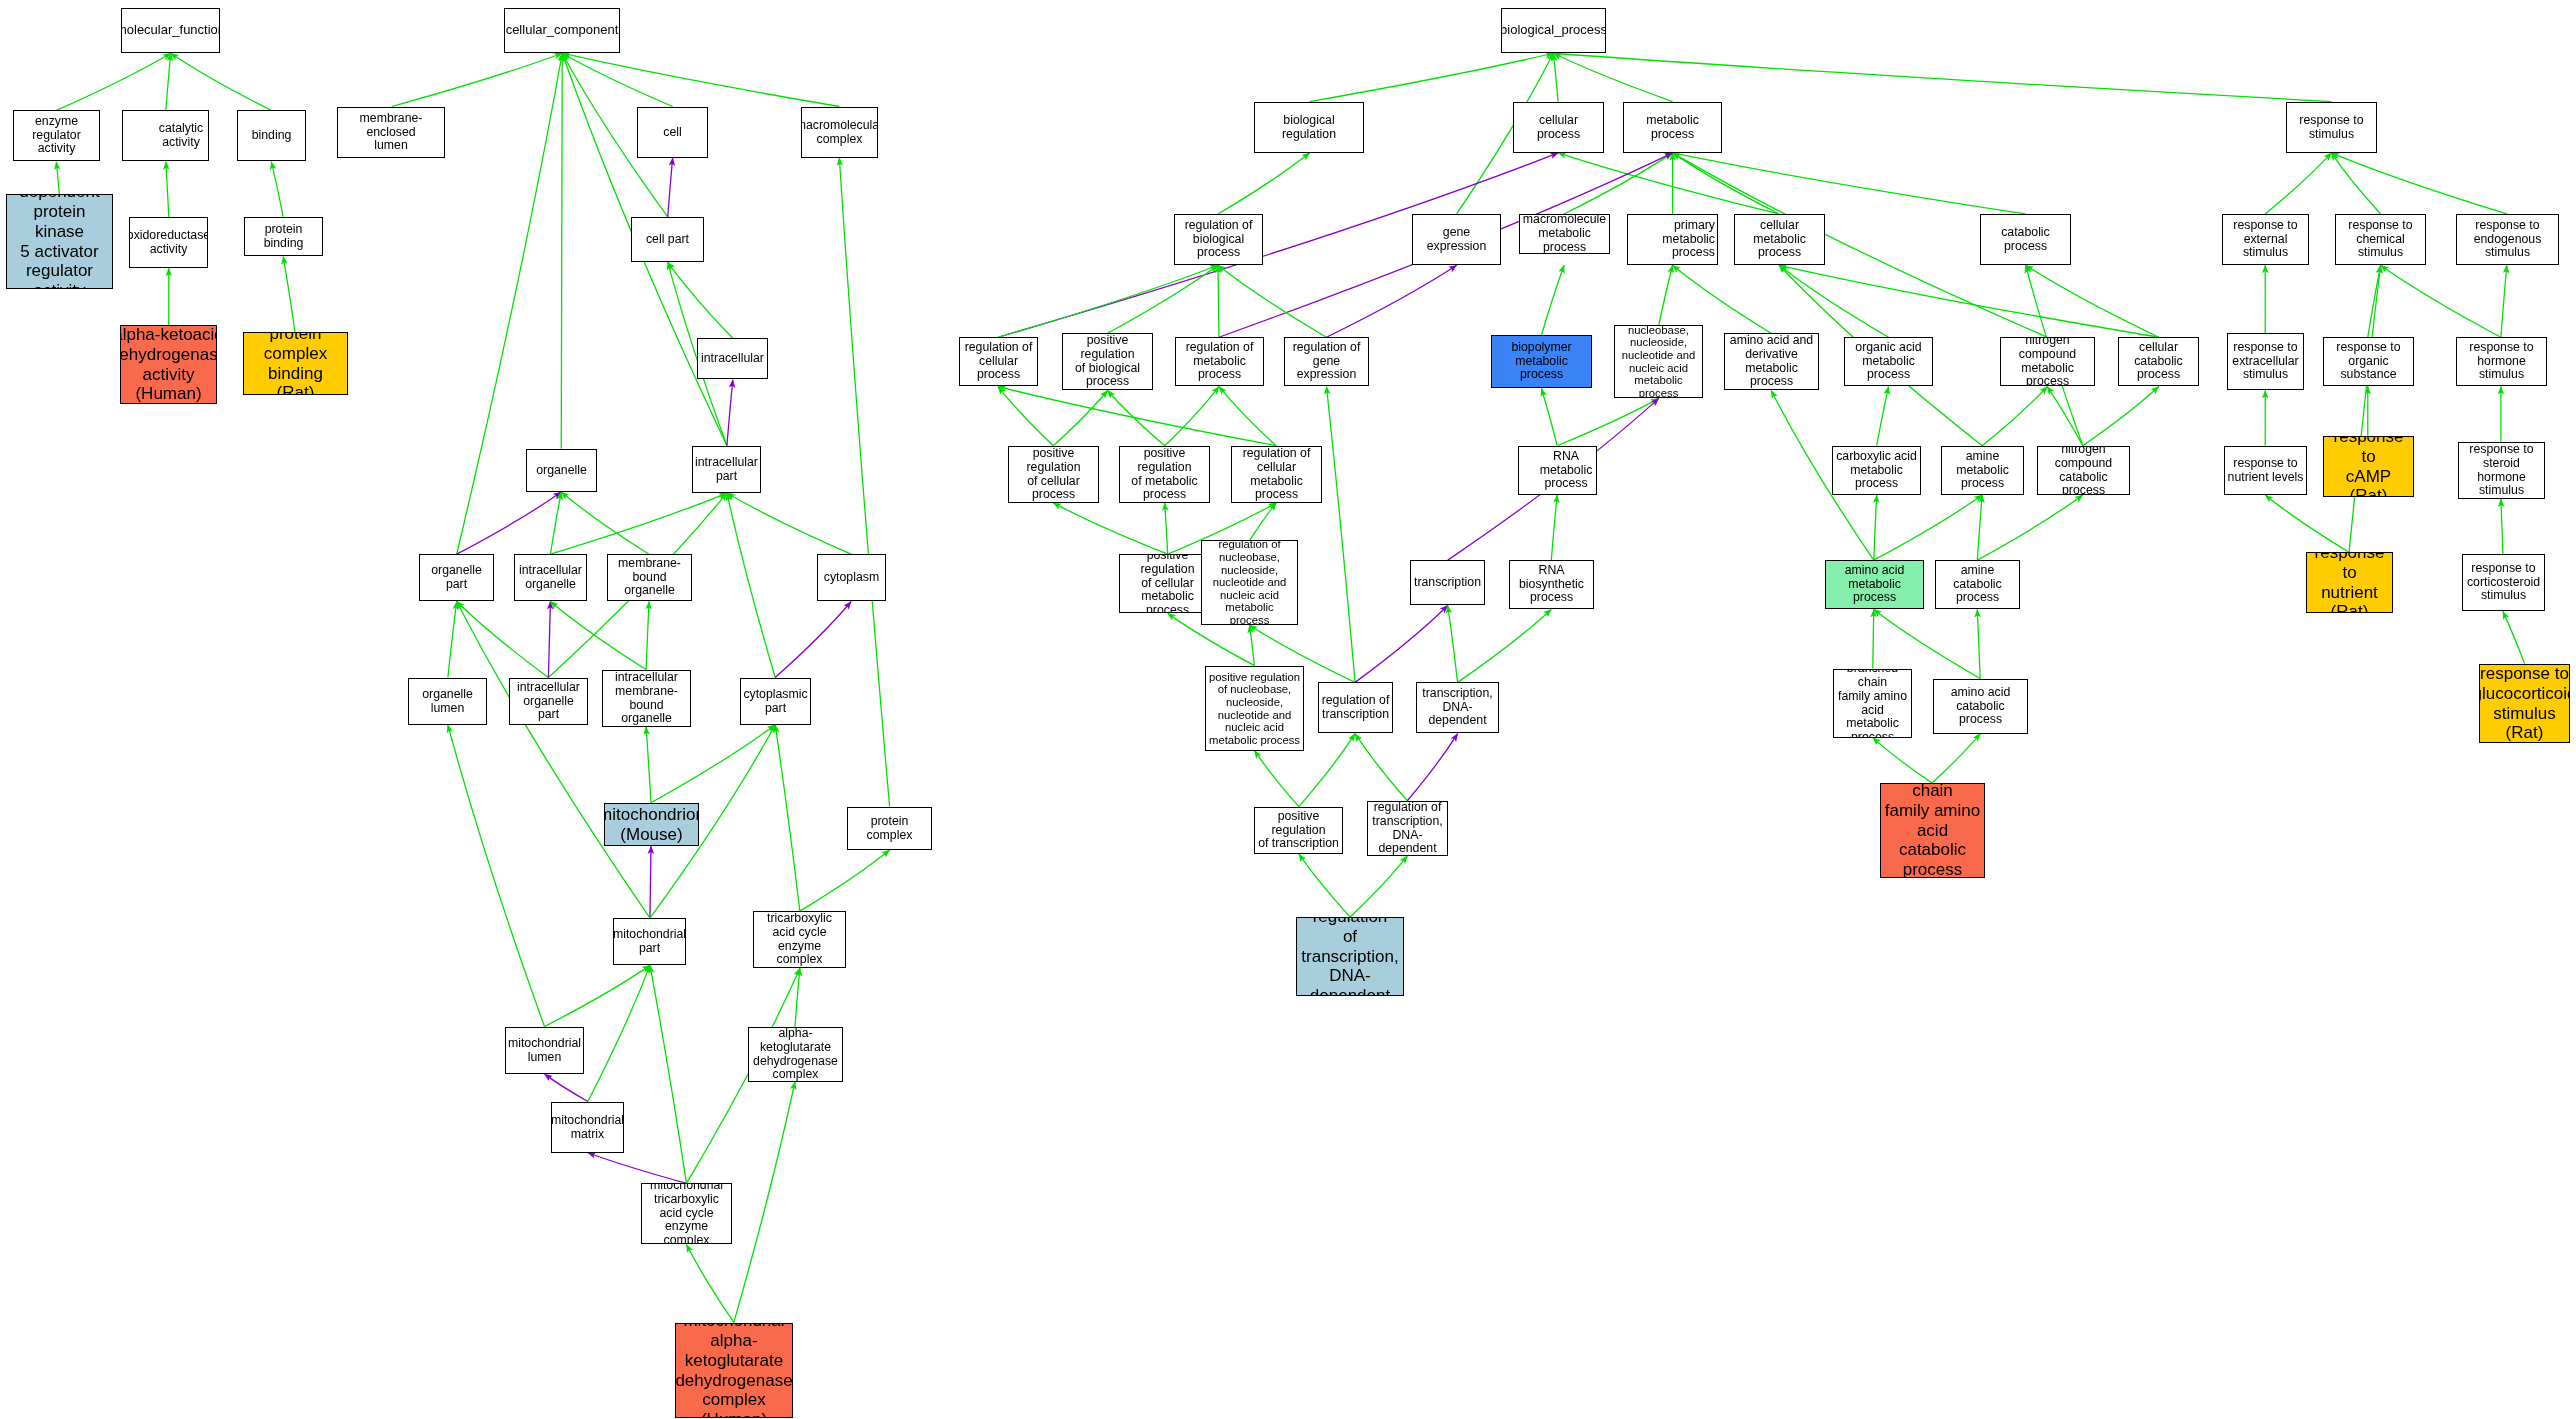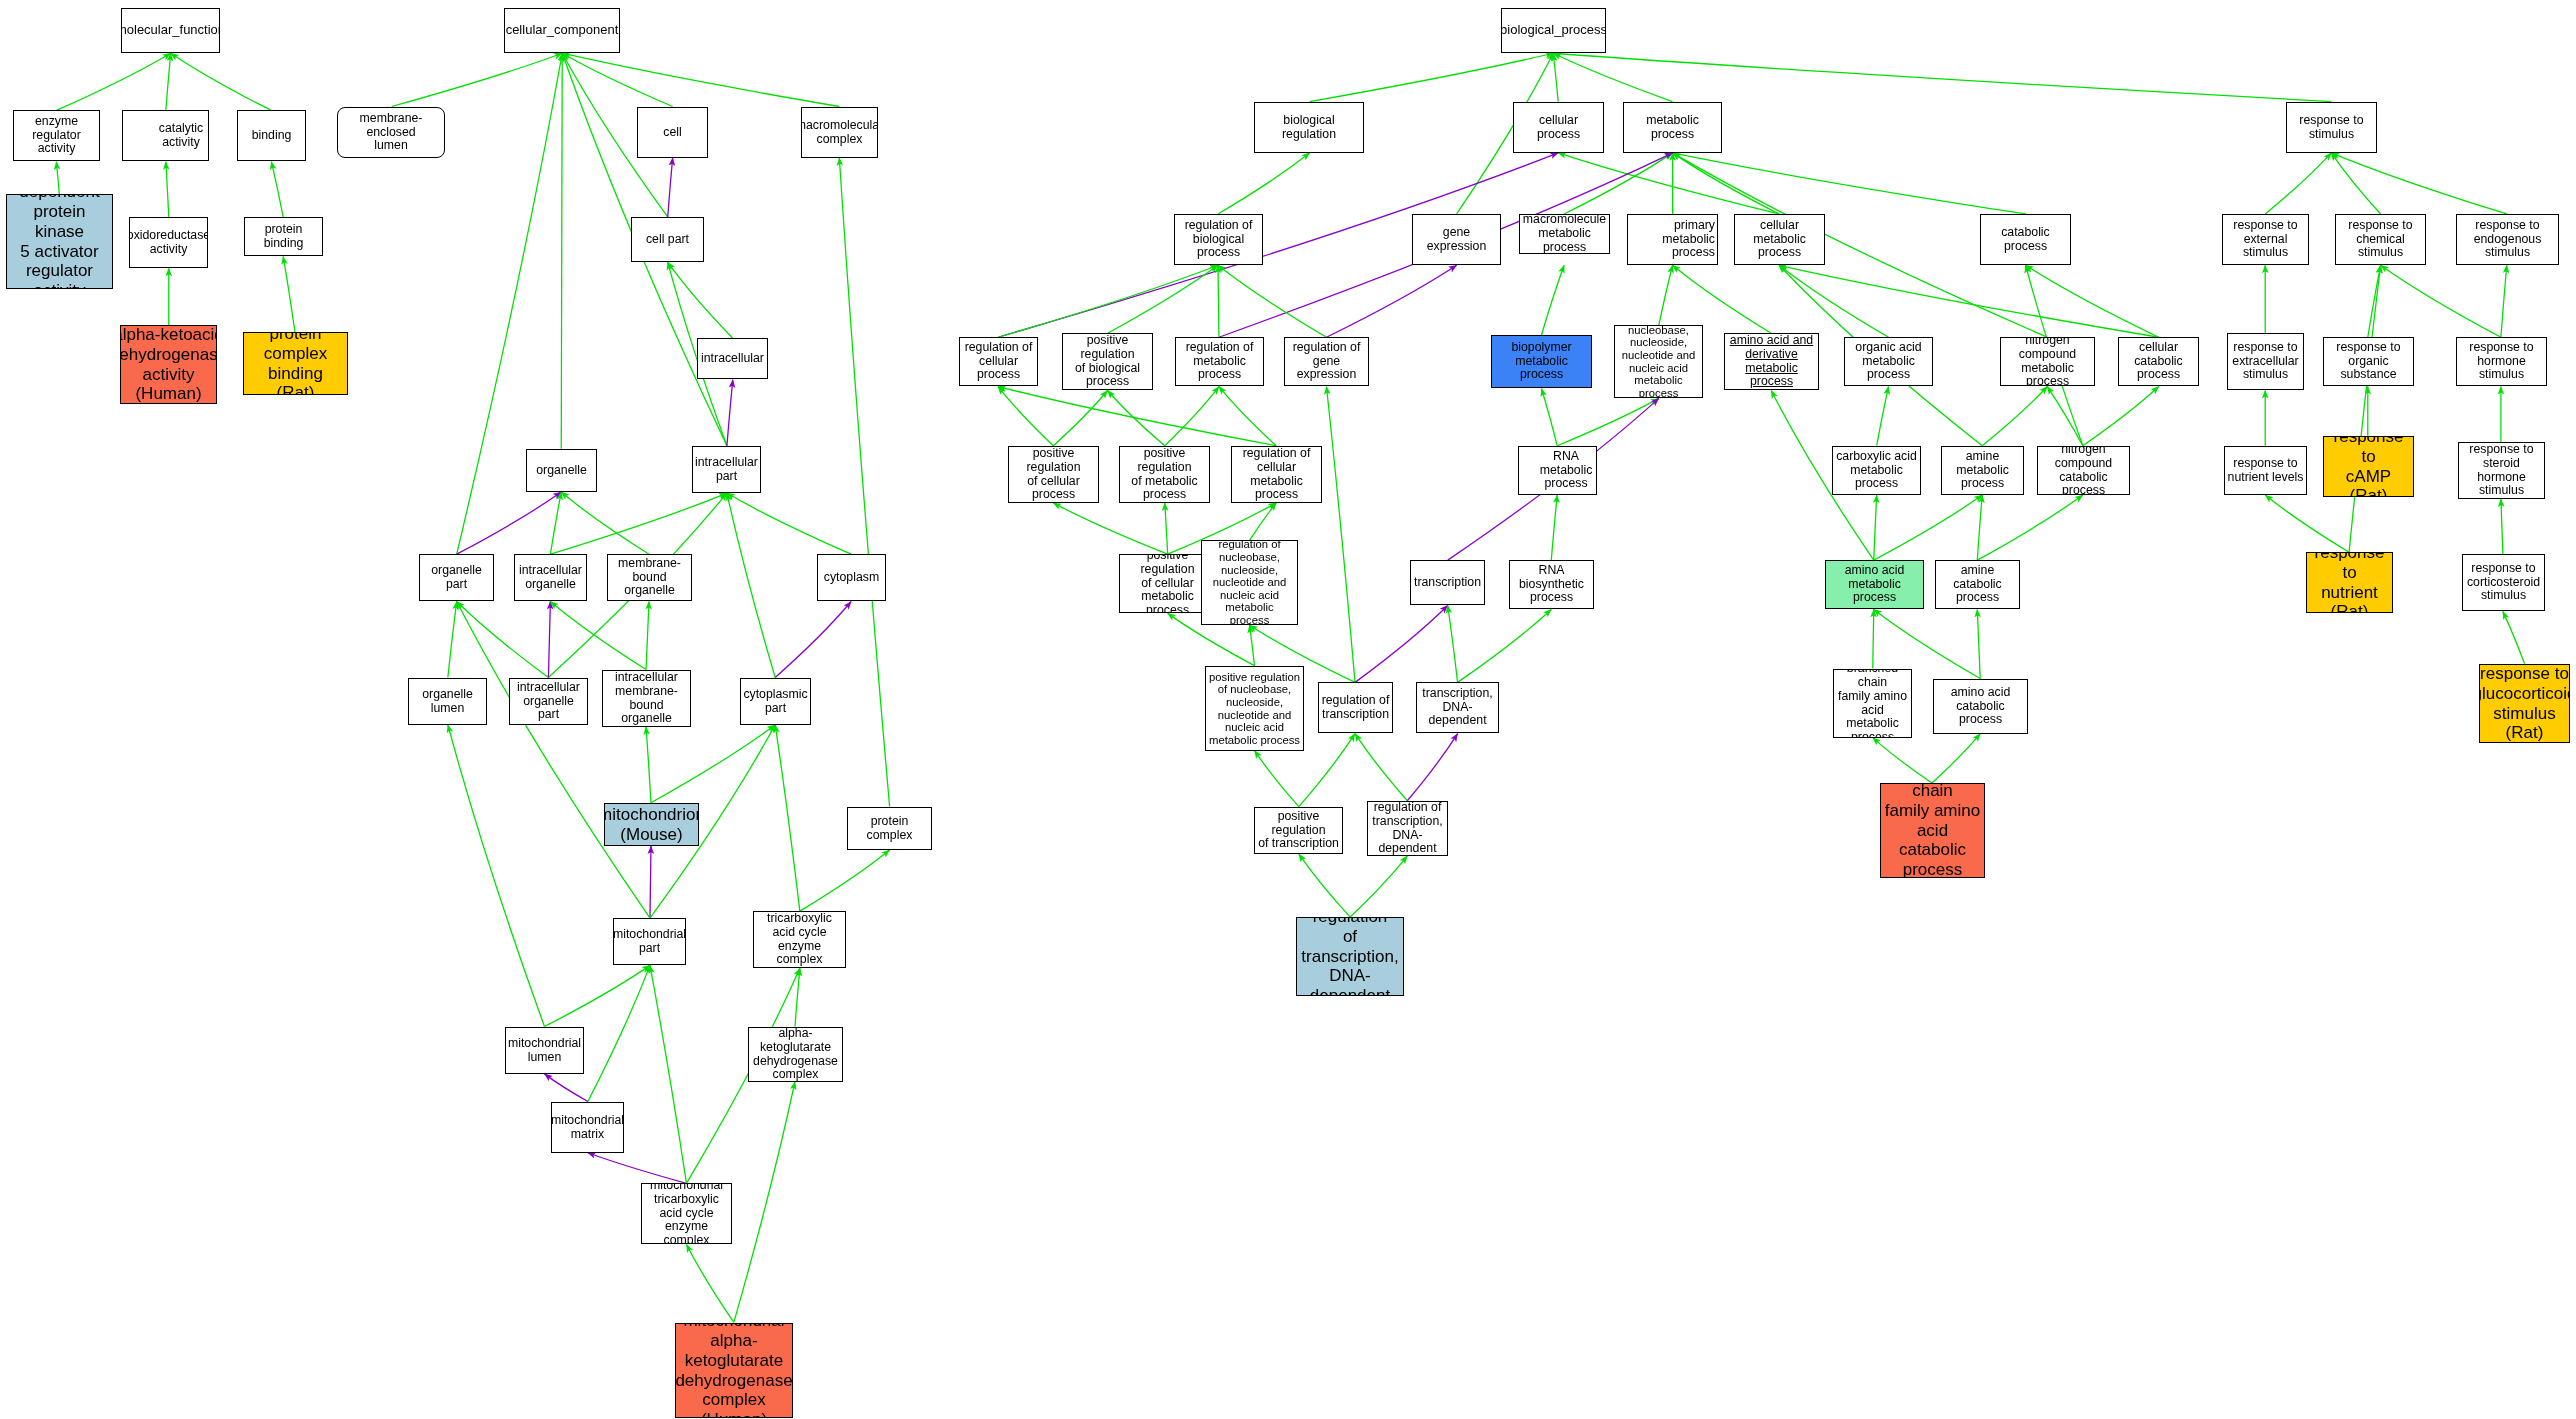"membrane-enclosed" div.node { border-radius: 8px -> none }
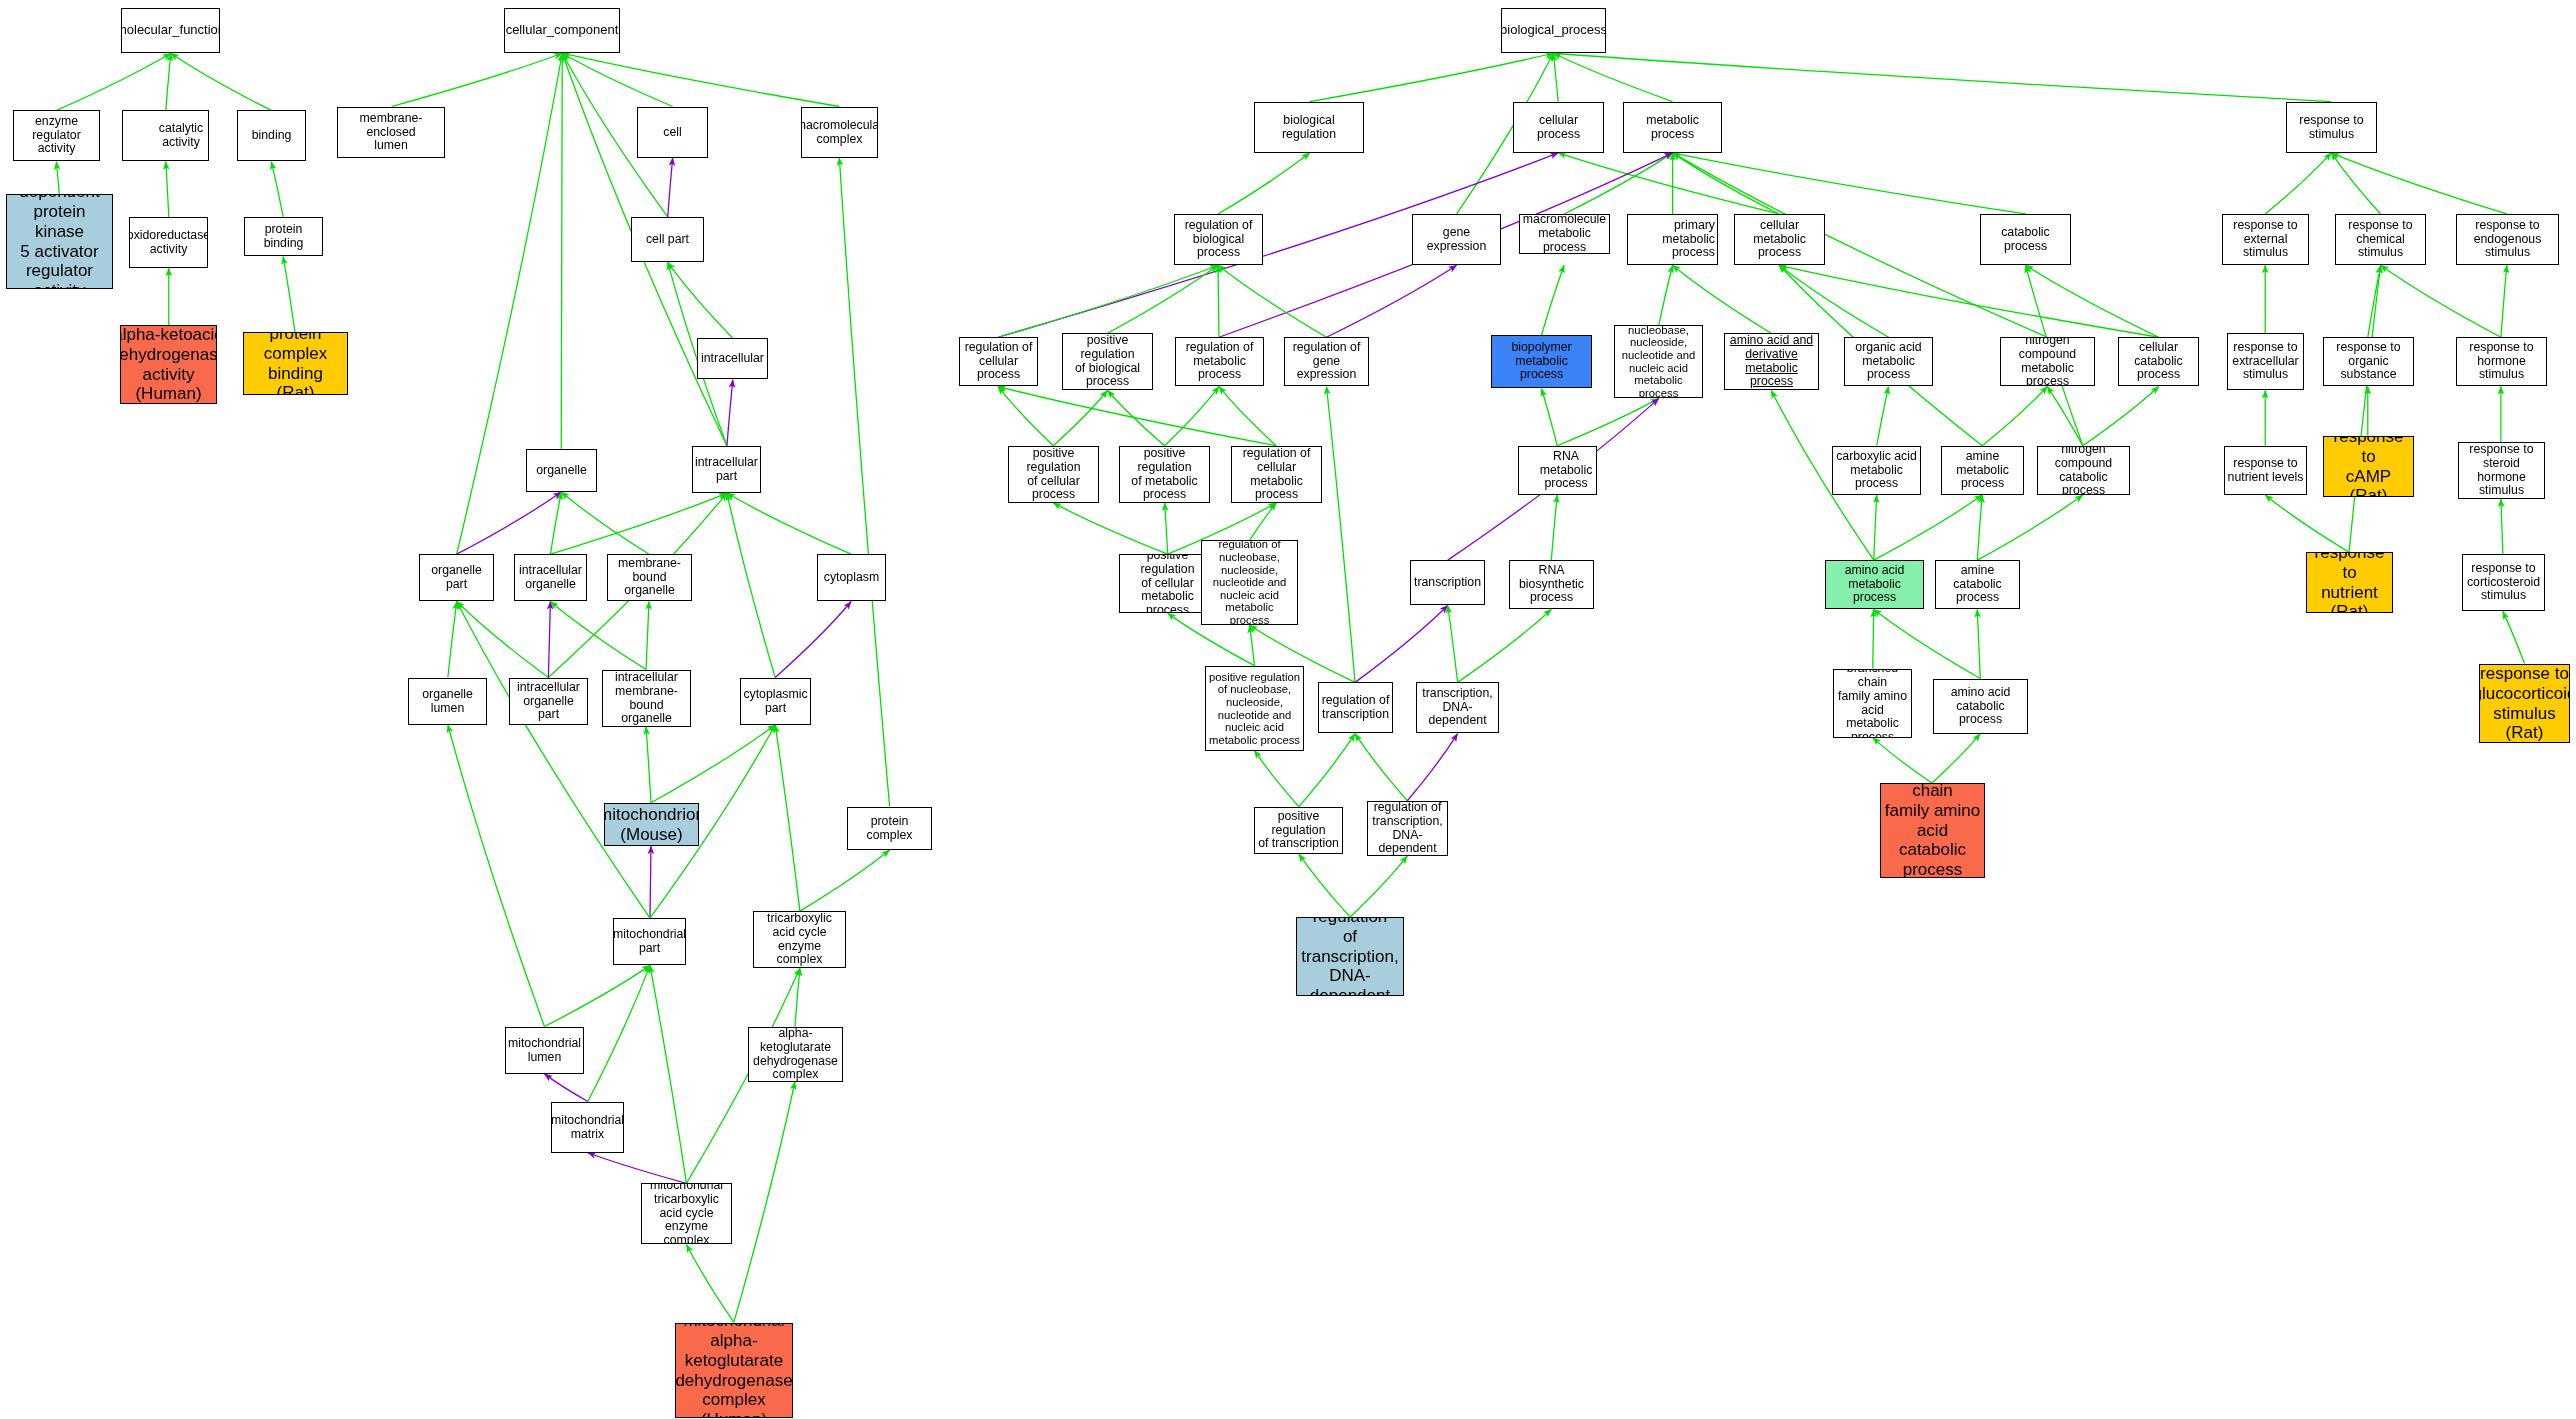"amino acid and" div.node { text-decoration: underline -> none }
